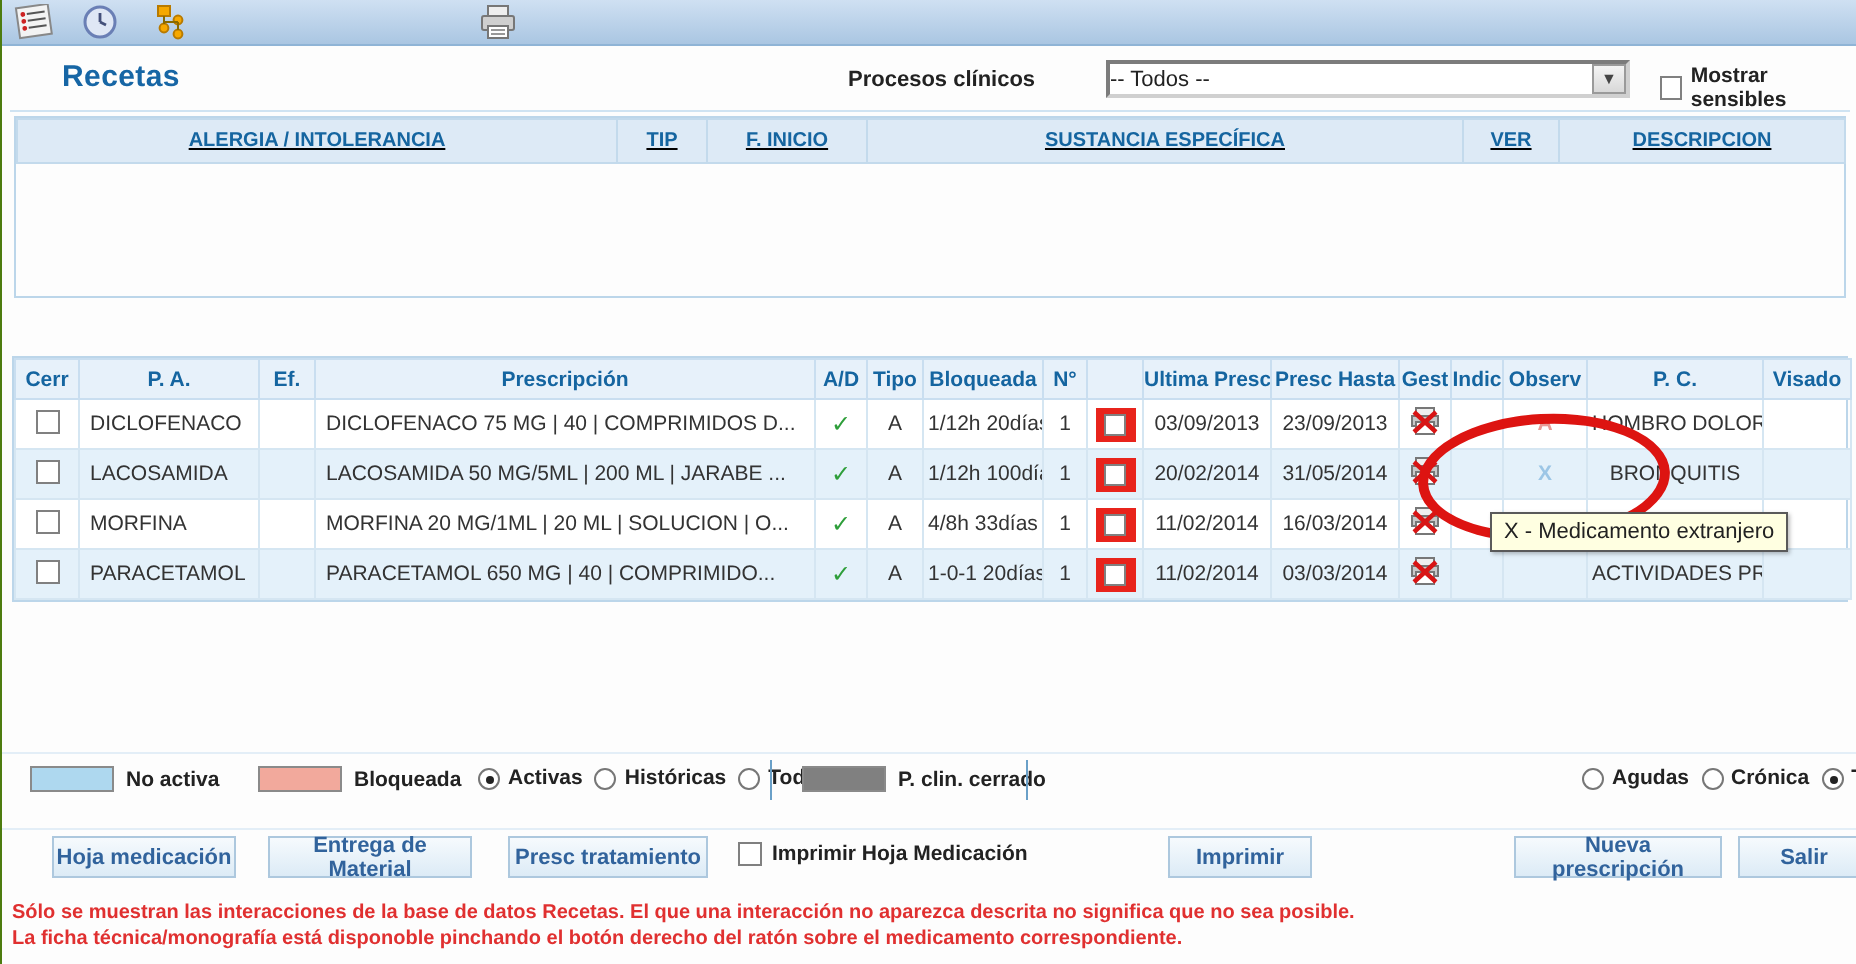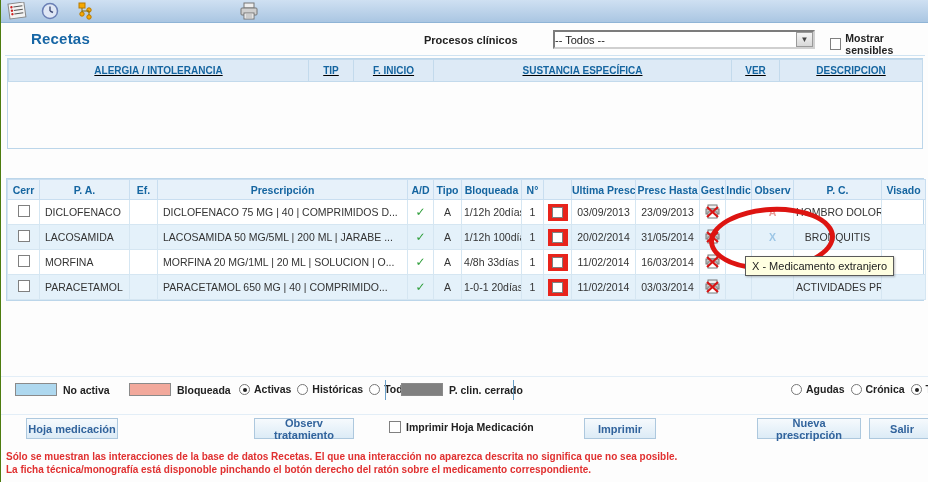"Entrega de Material" button.btn { html: none -> <button>Entrega de Material</button> }
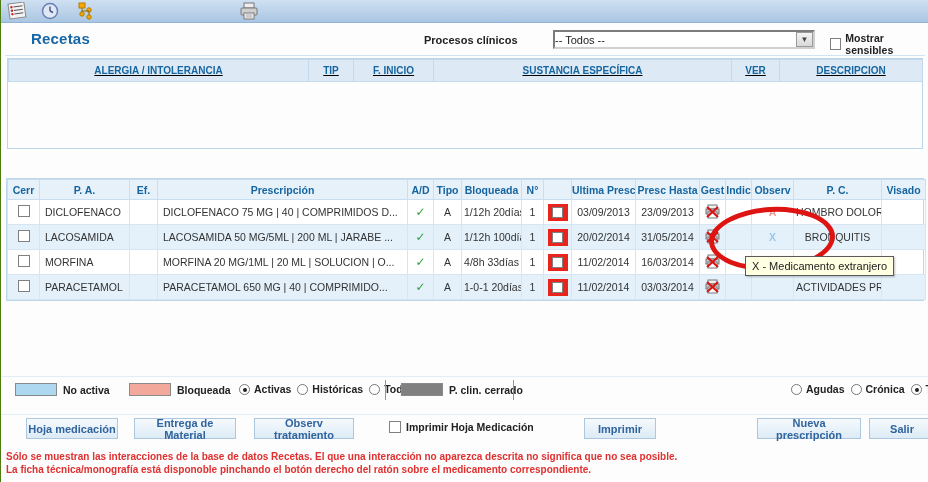"Observ tratamiento" button.btn { text: Observ -> Presc }
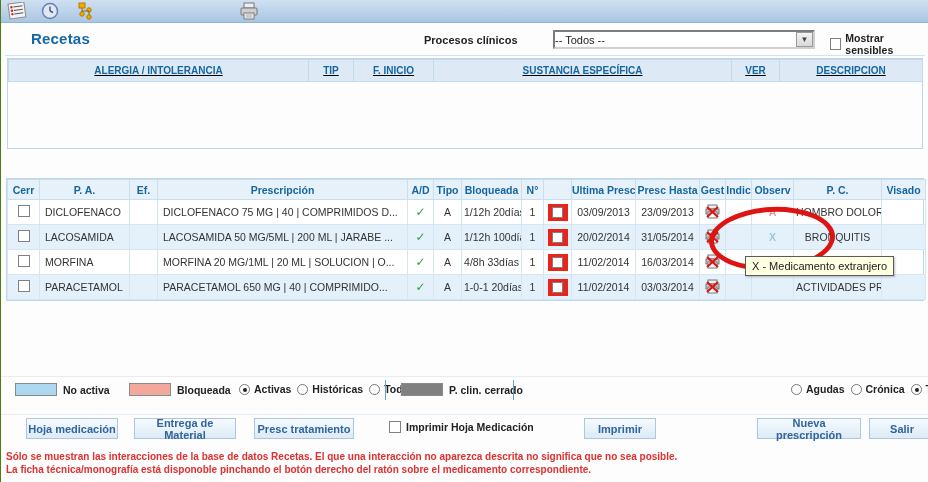"Imprimir Hoja Medicación" .imp-wrap { left: 388px -> 368px }
